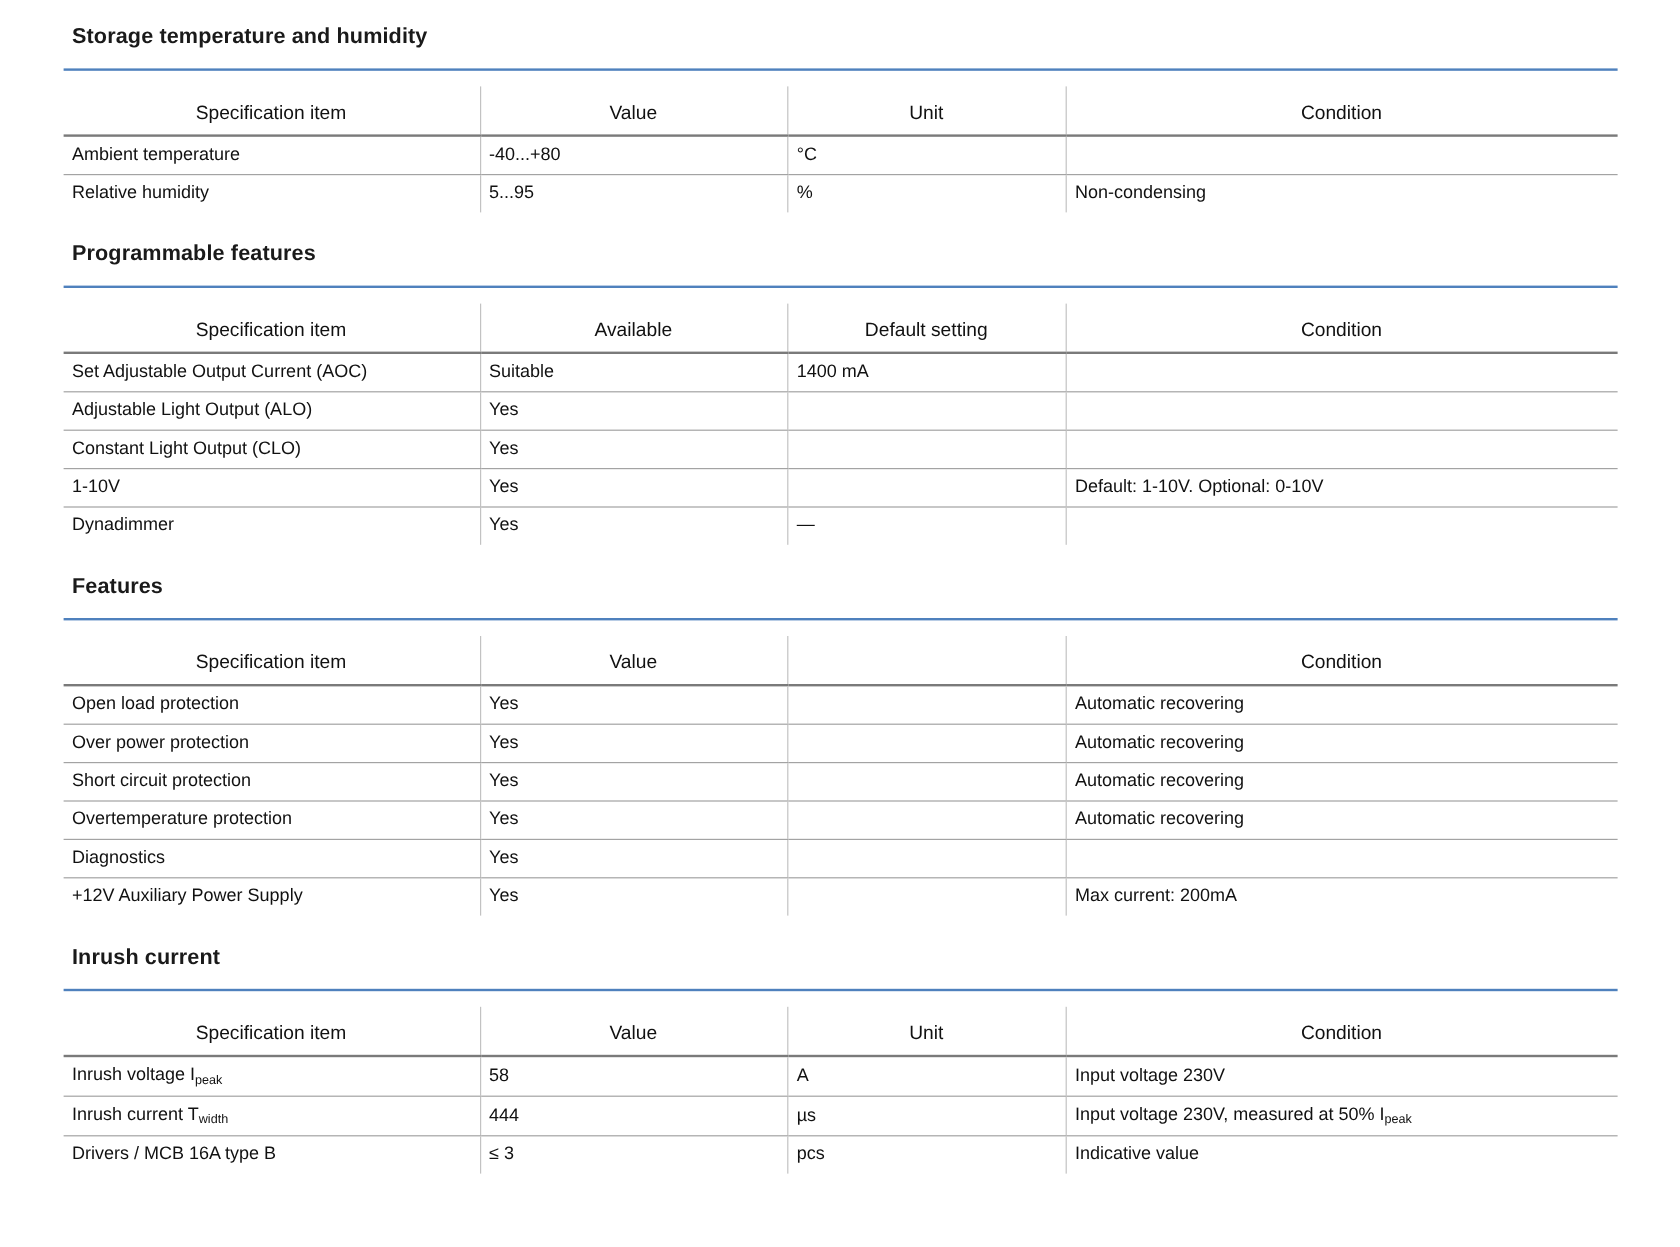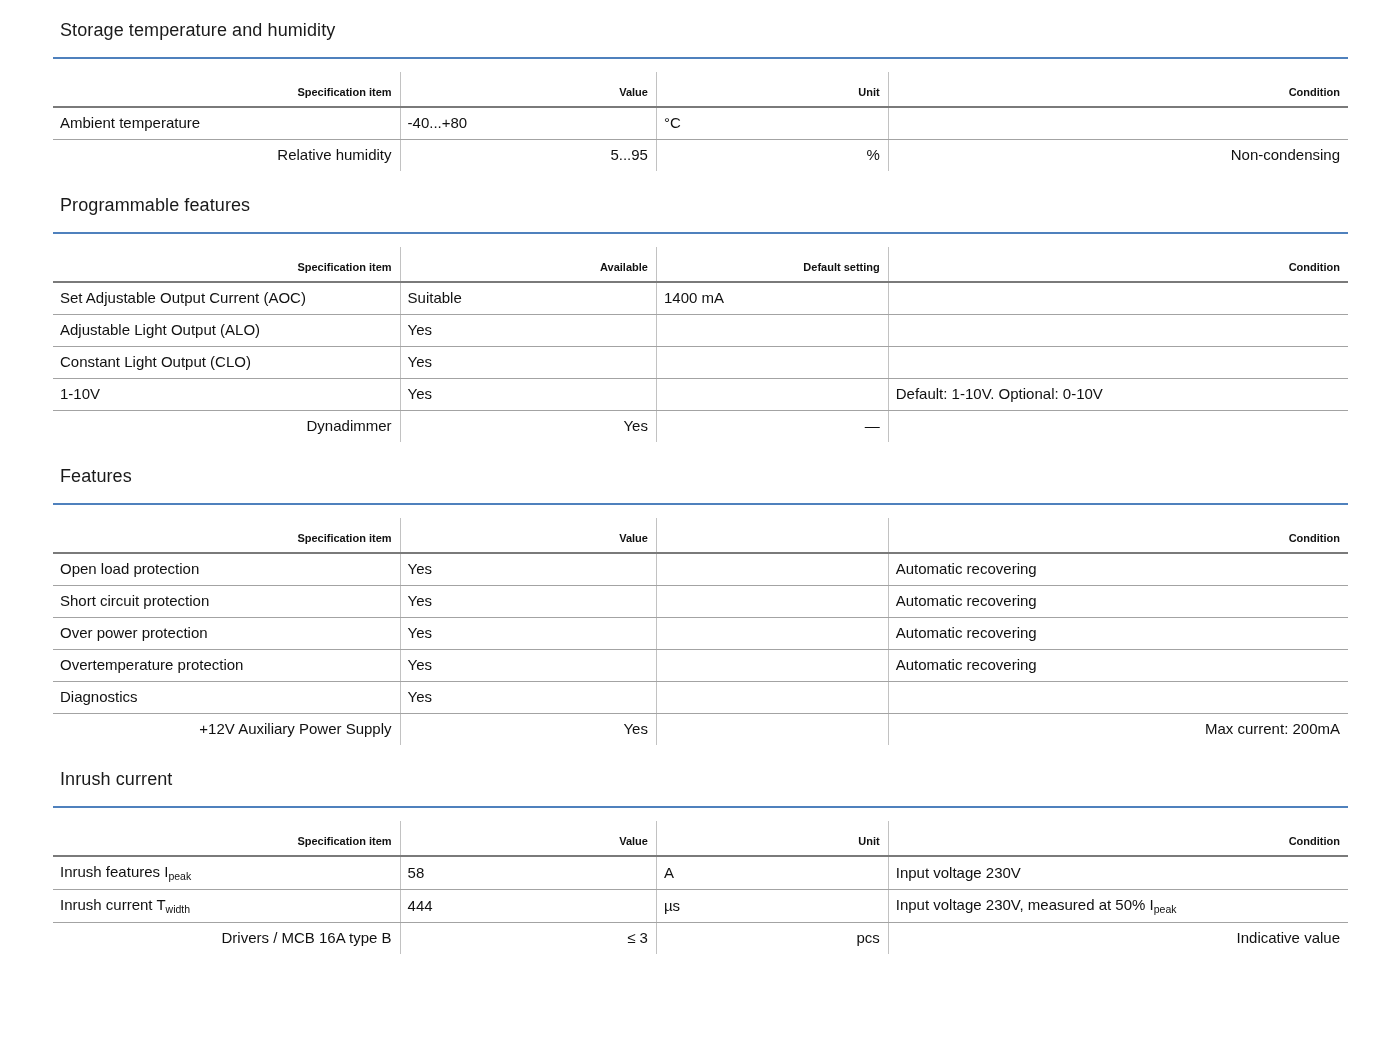"Storage temperature and humidity" .section-title { font-weight: 400 -> 700 }
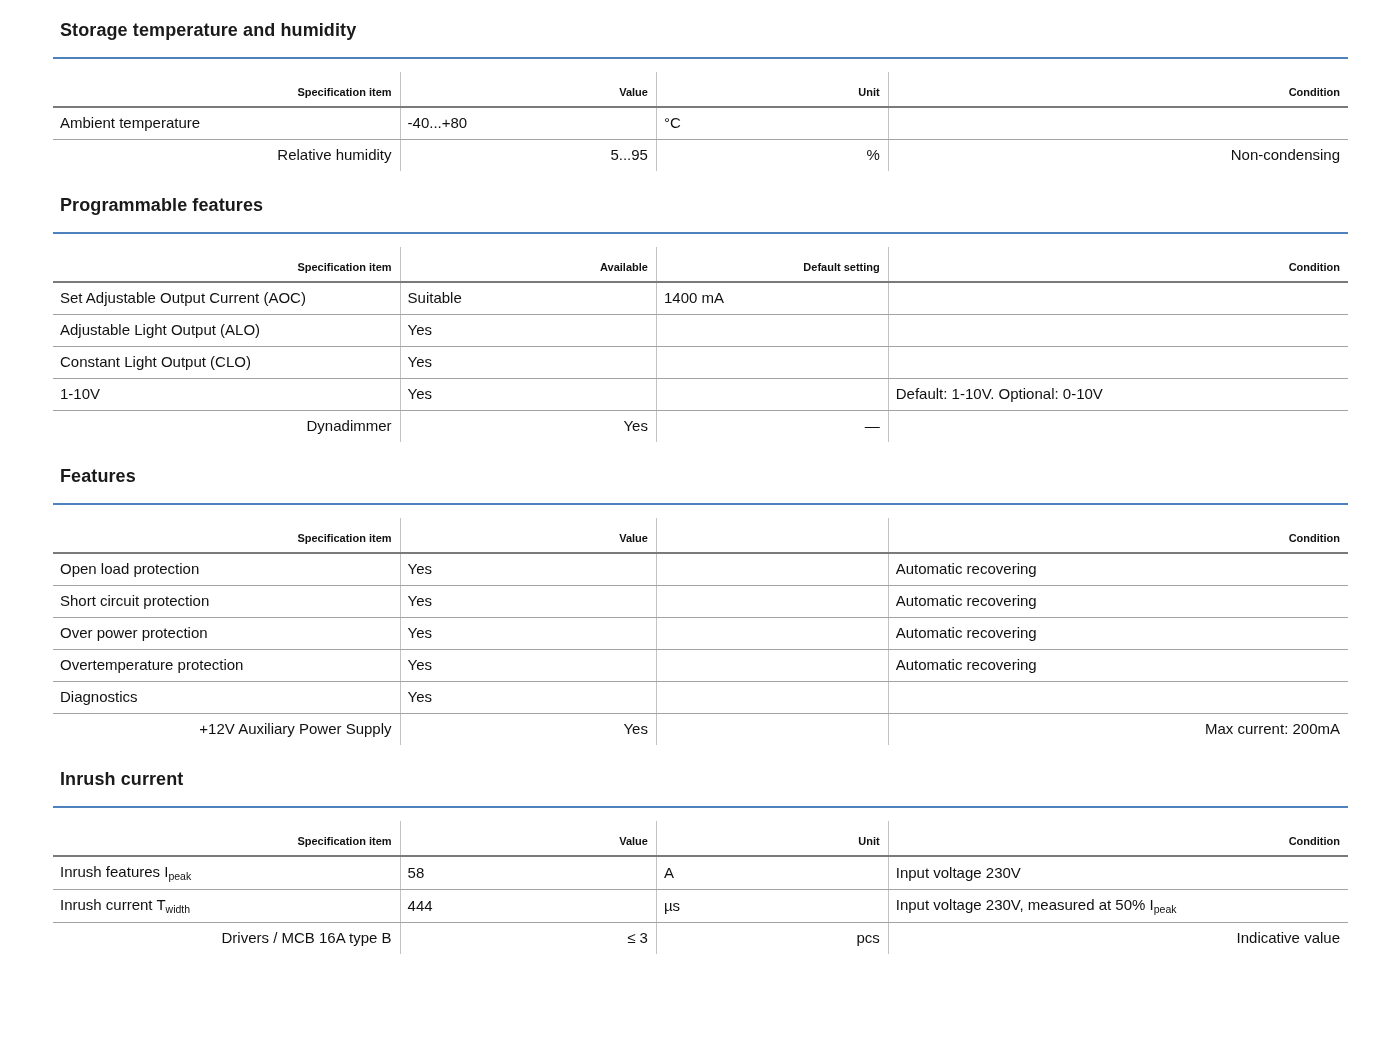"Specification item" table.spec-table th { font-size: 11px -> 16px; font-weight: 700 -> 400; text-align: right -> center }
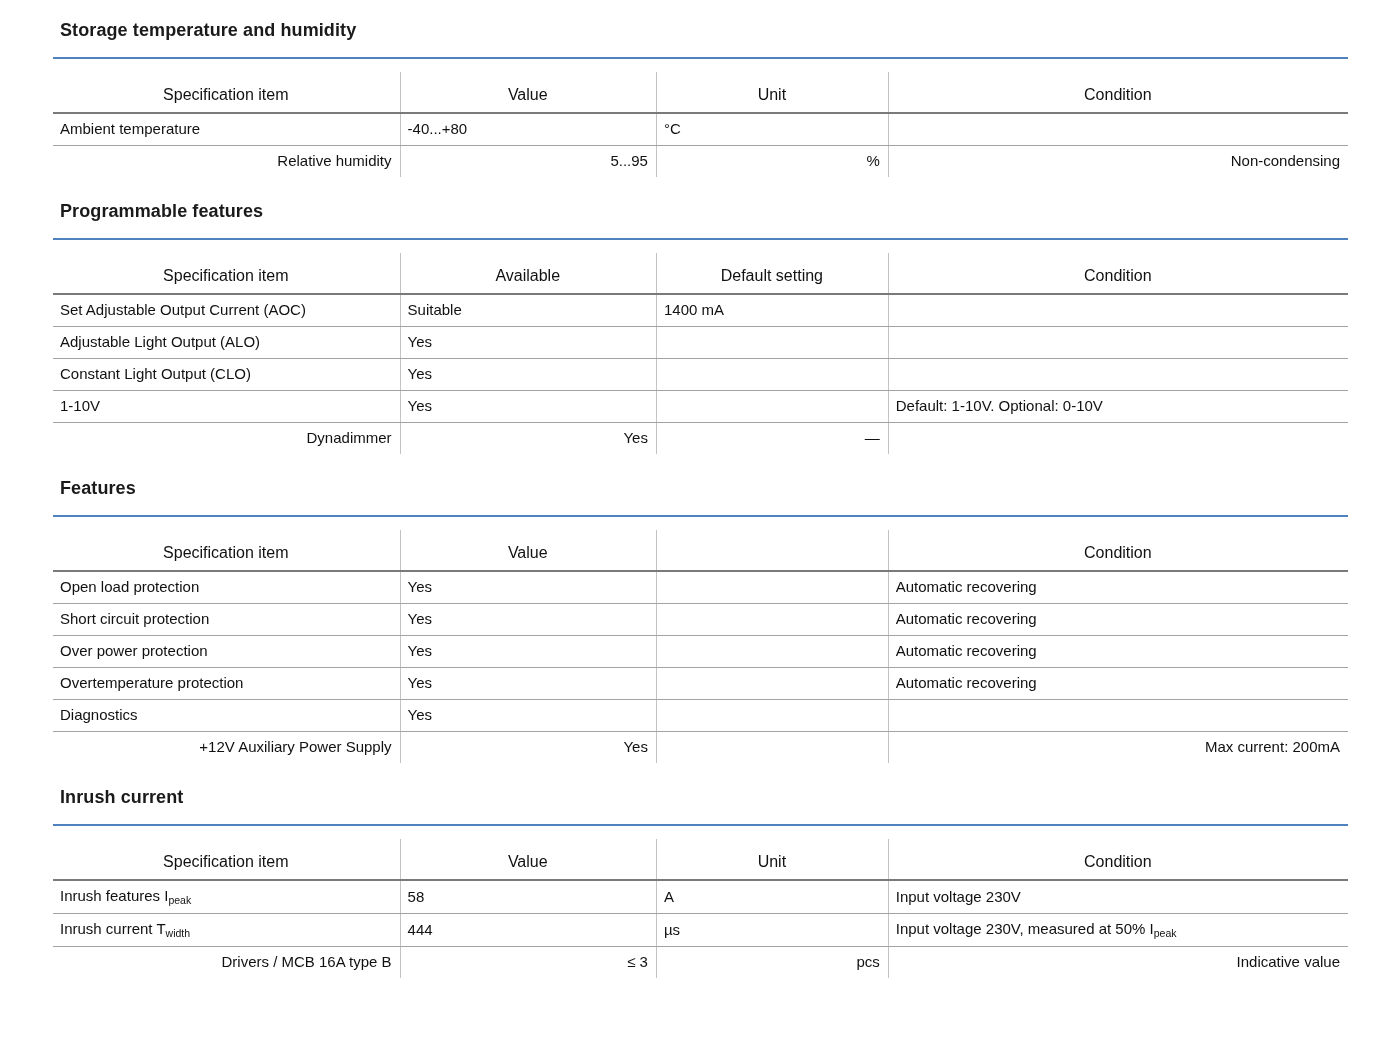"Relative humidity" table.spec-table tbody tr:last-child td { text-align: right -> none }
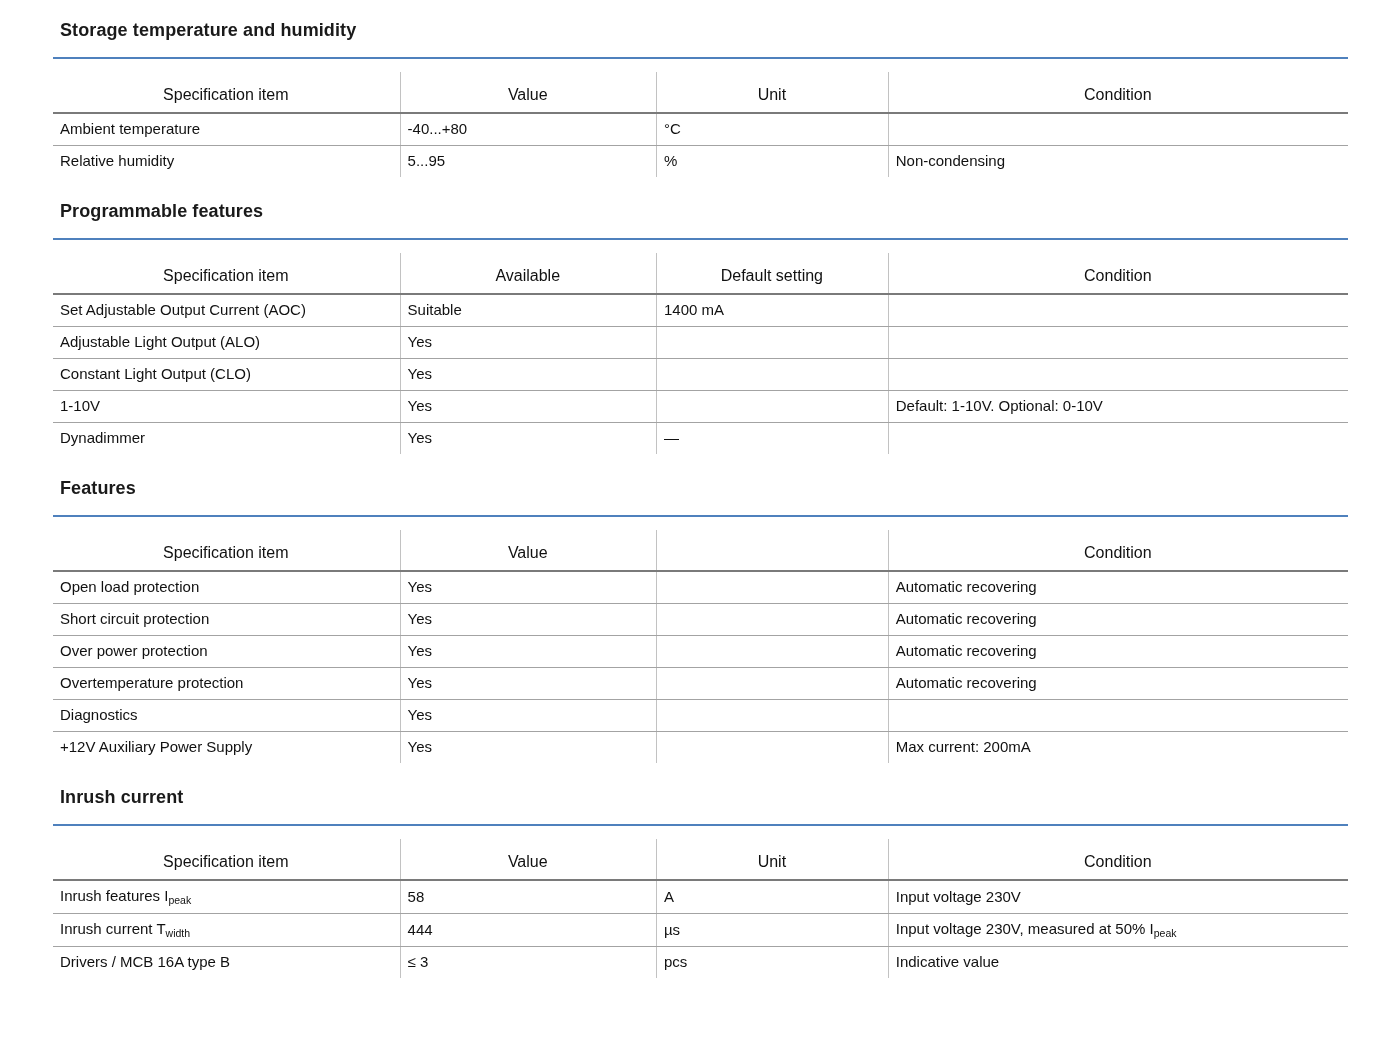"Short circuit protection" tr { order: before "Over power protection" -> after "Over power protection" }
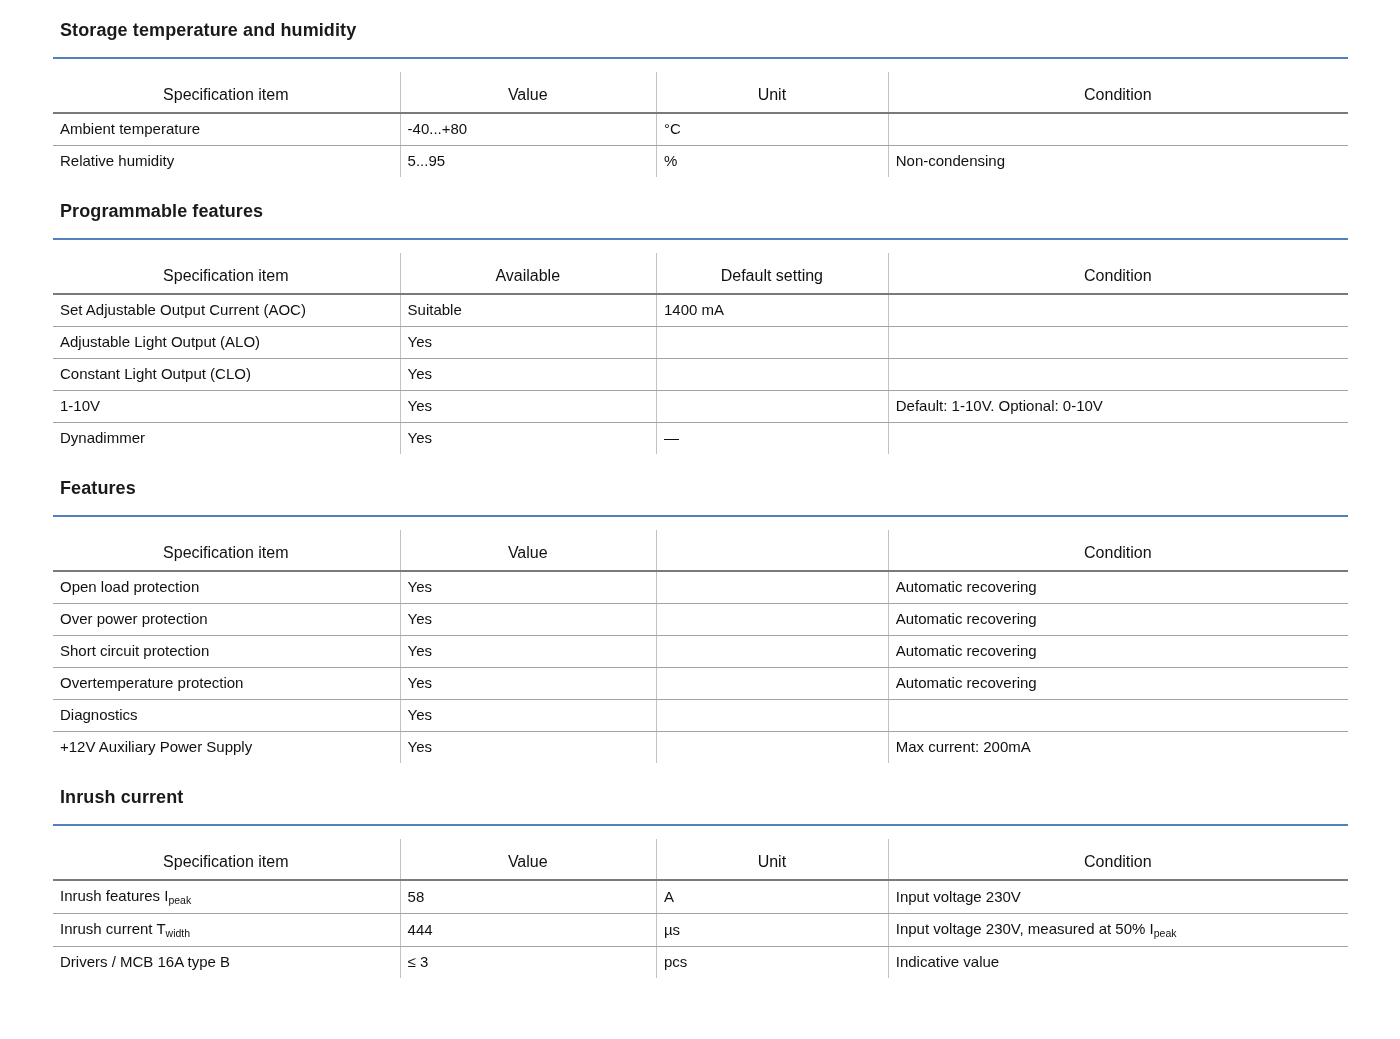"Inrush features I" span { text: features -> voltage }
